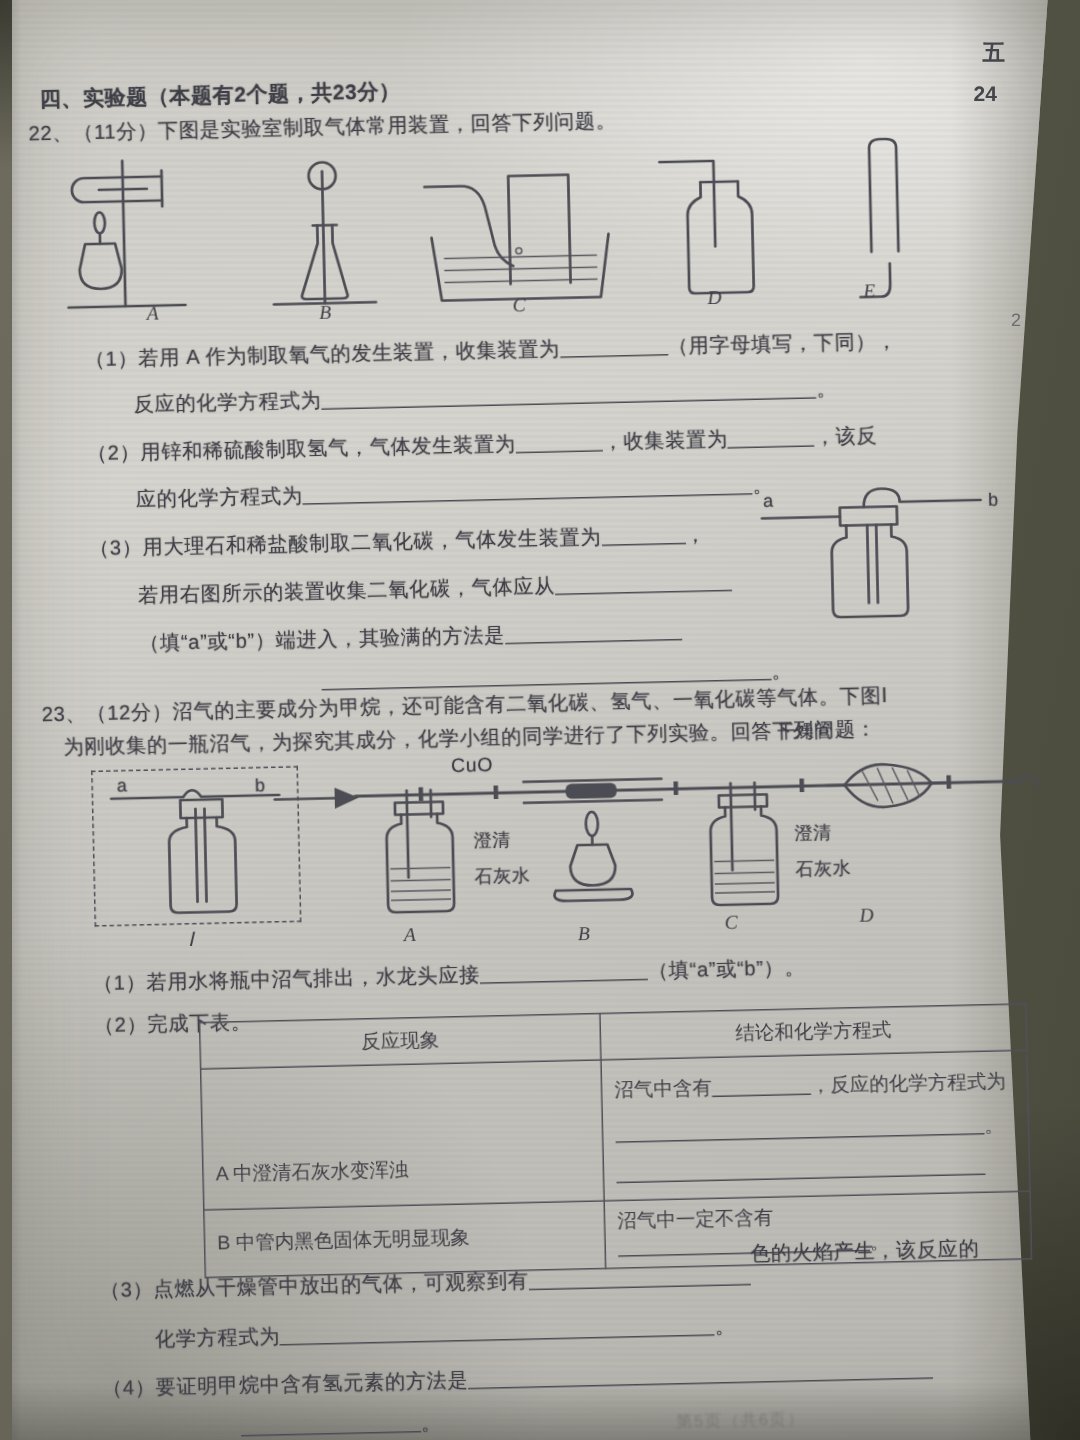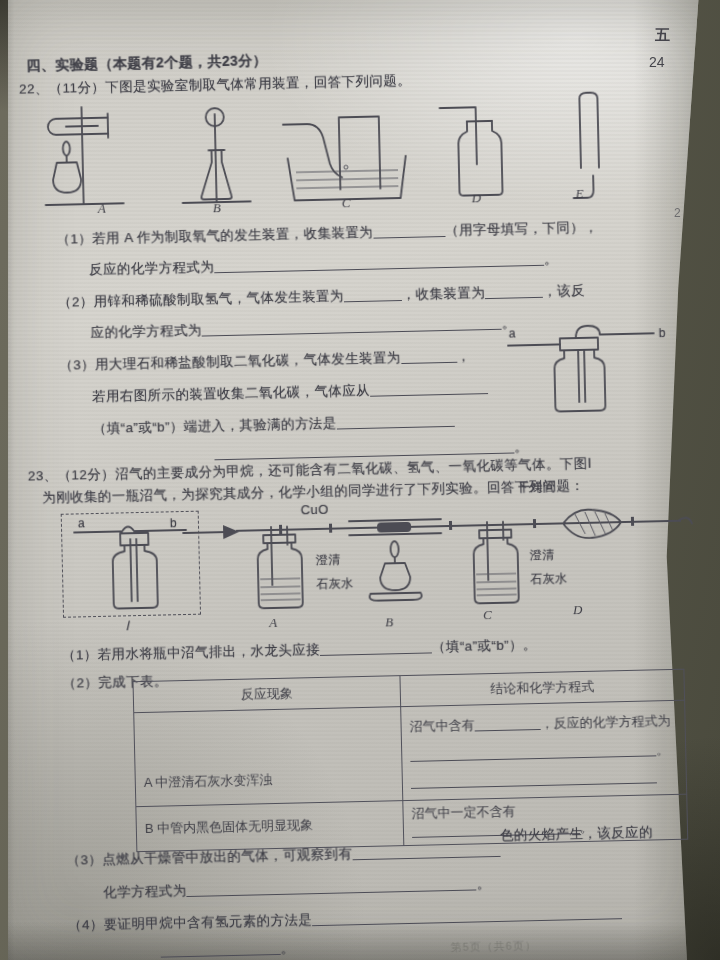"24" span.edgefrag { font-weight: none -> bold }
